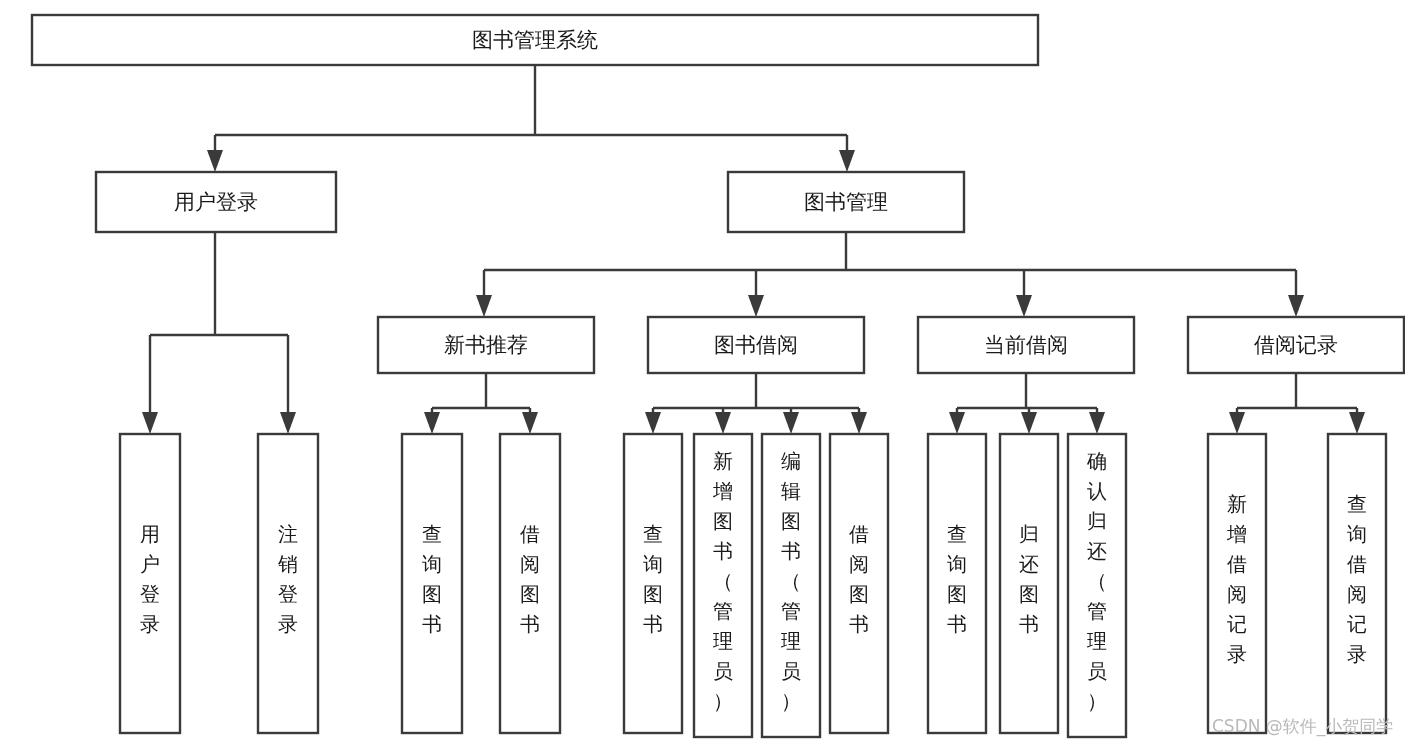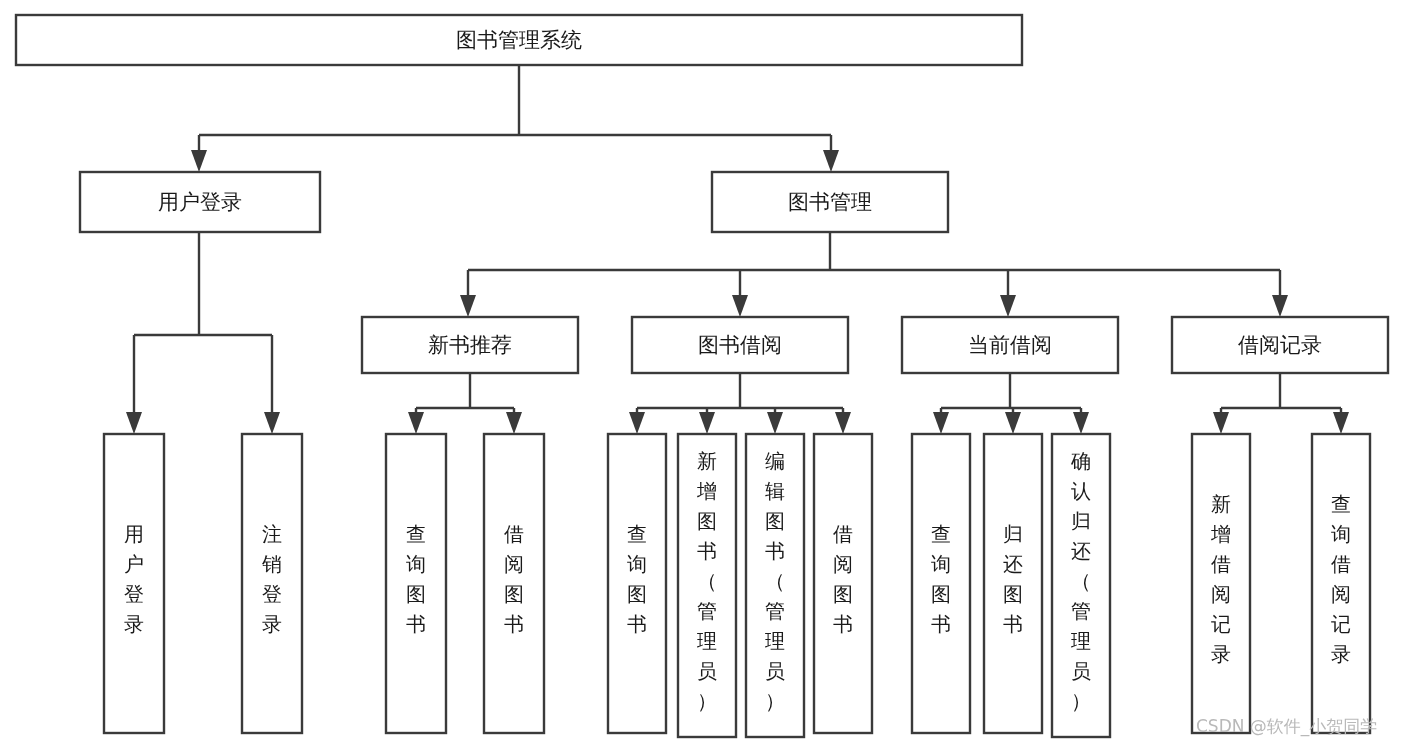"图书管理系统" #diagram-root { padding-left: none -> 16px }
